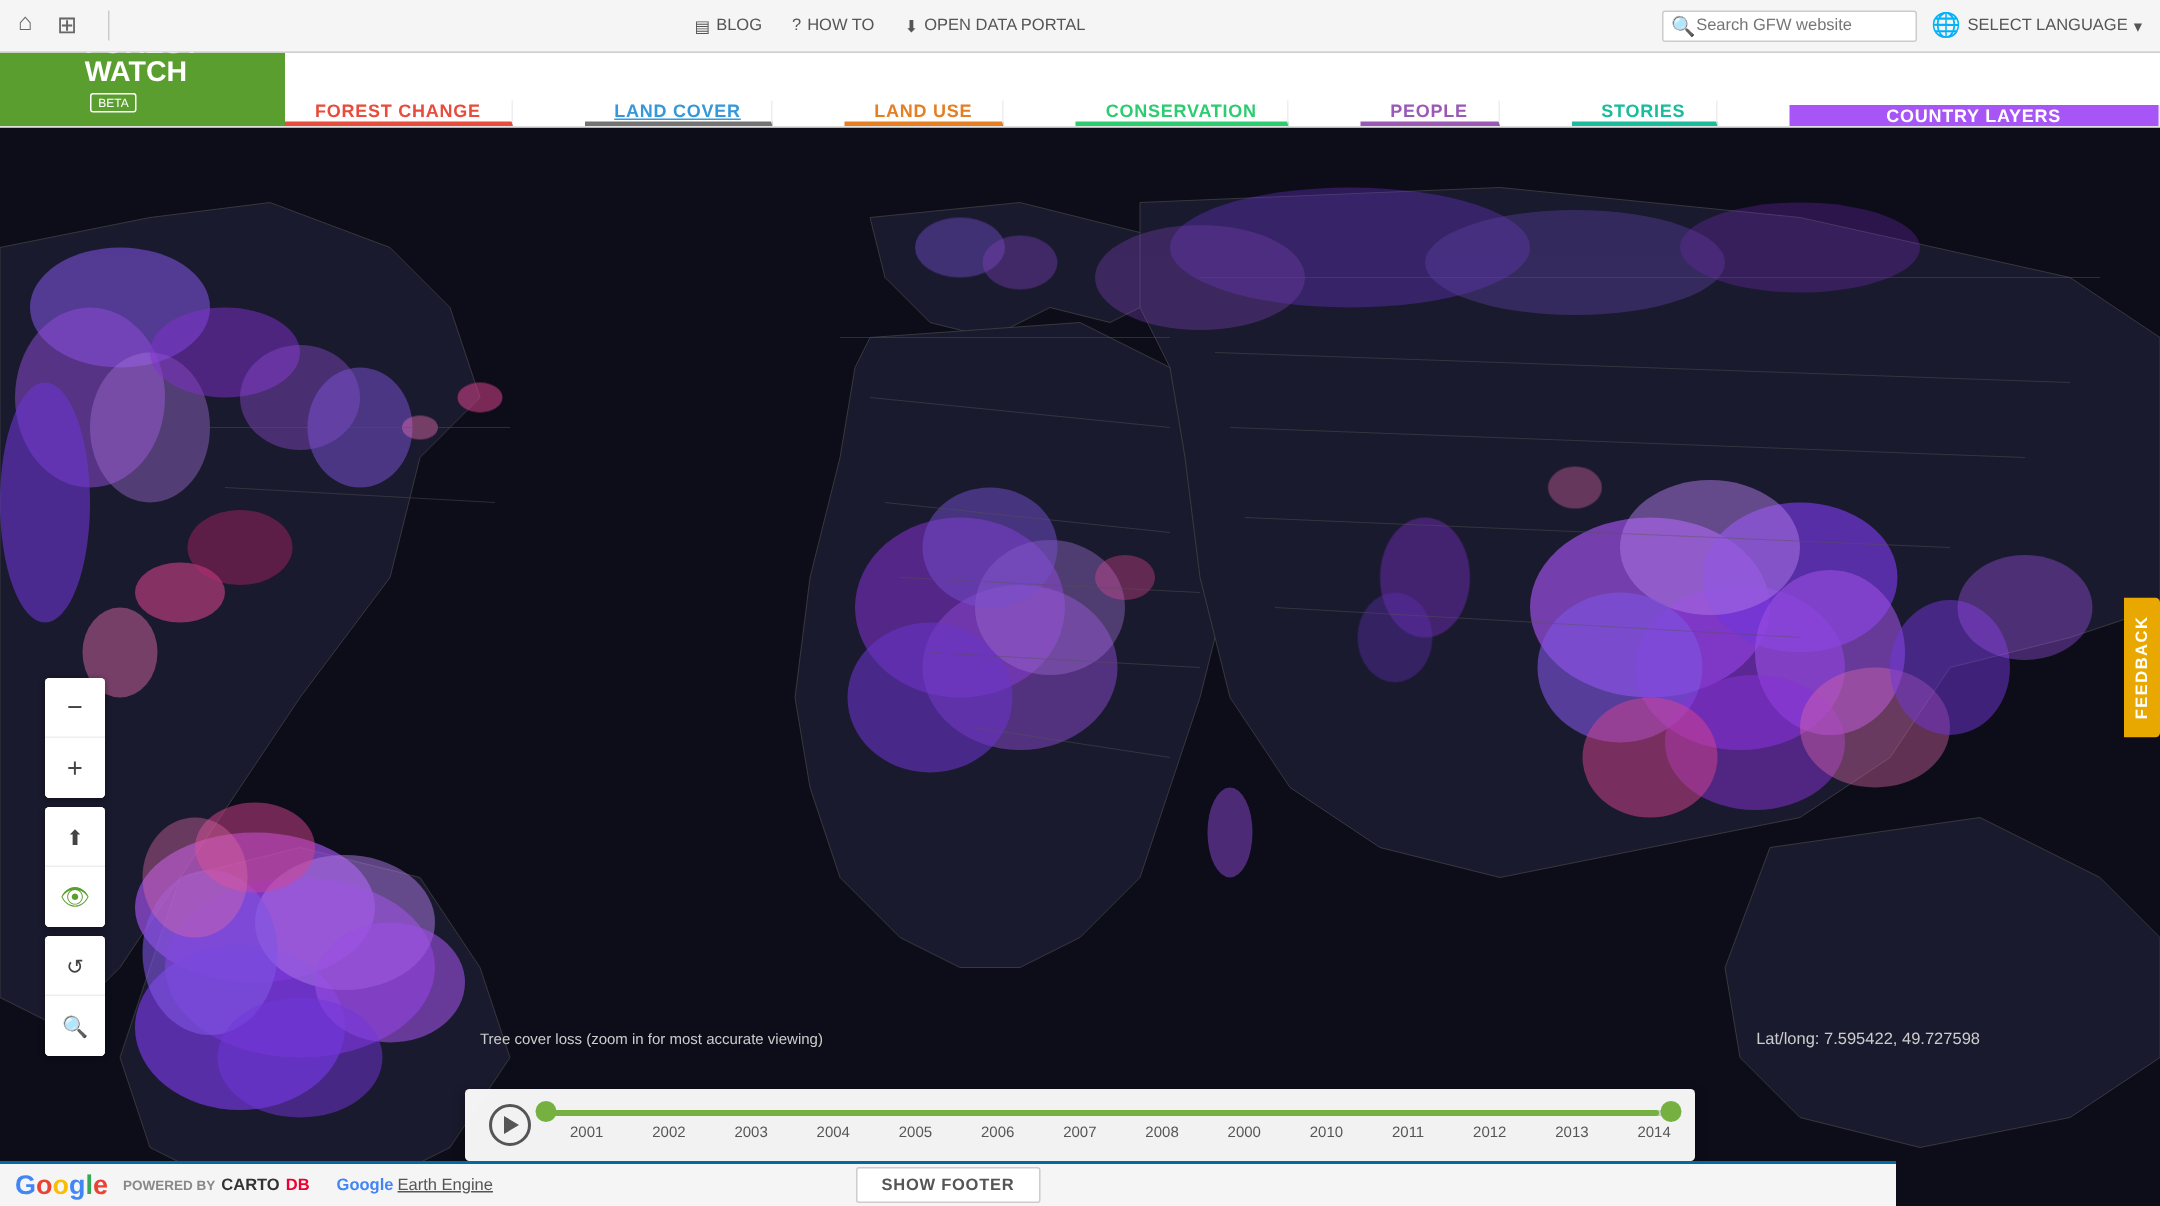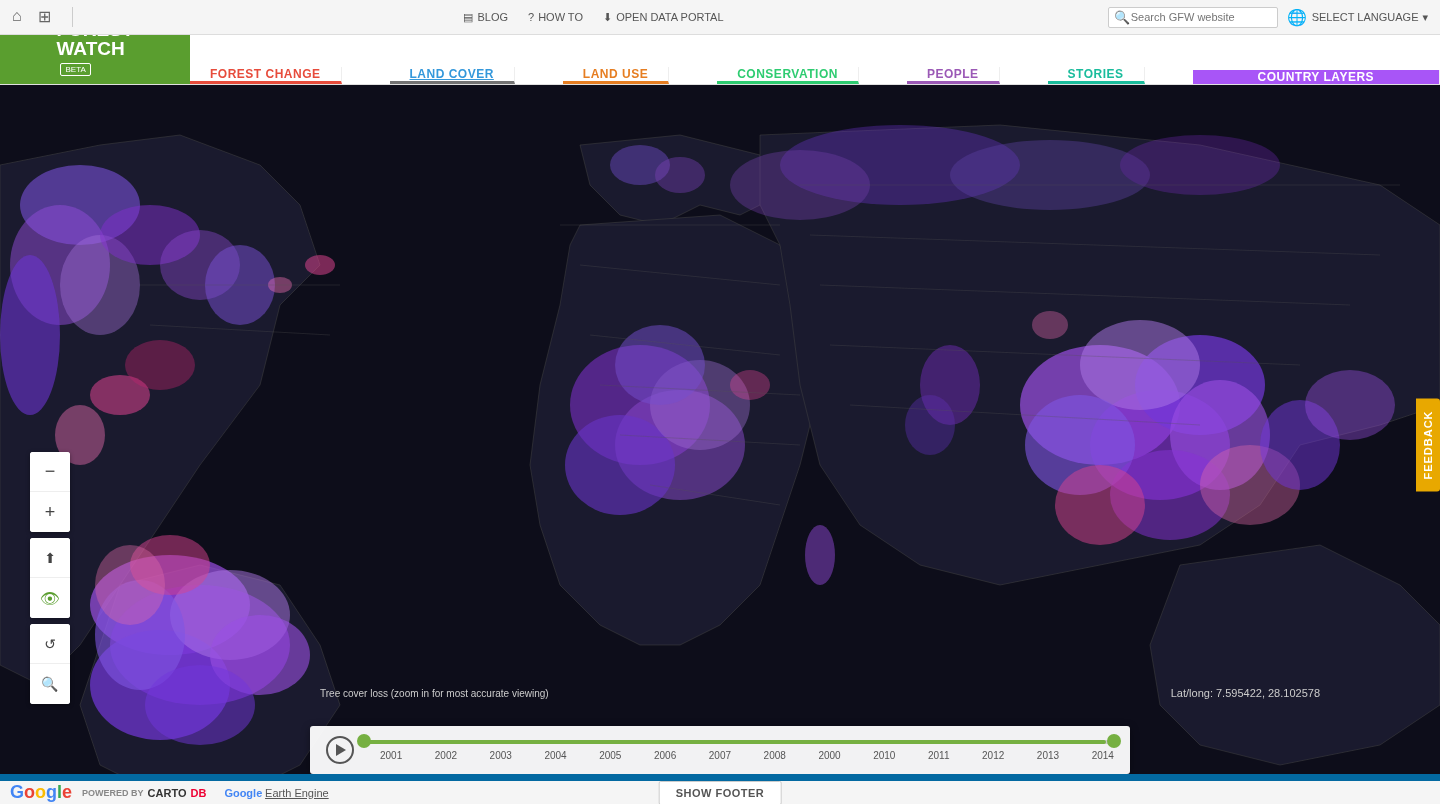"Lat/long: 7.595422, 28.102578" div { text: 28.102578 -> 49.727598 }
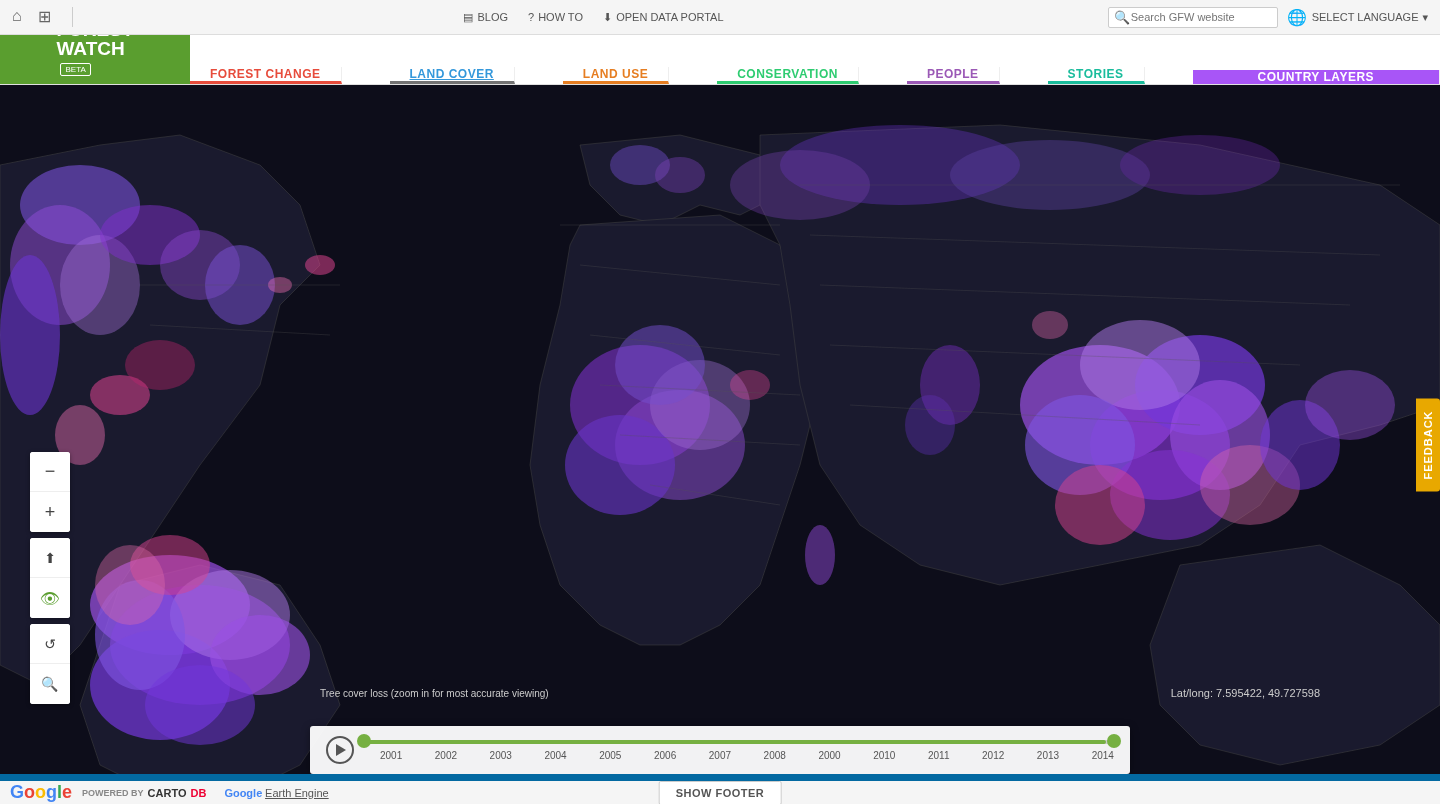"Google" #bottombar { border-top: 7px solid #0369a1 -> 2px solid #0369a1; width: 1440px -> 1264px }
